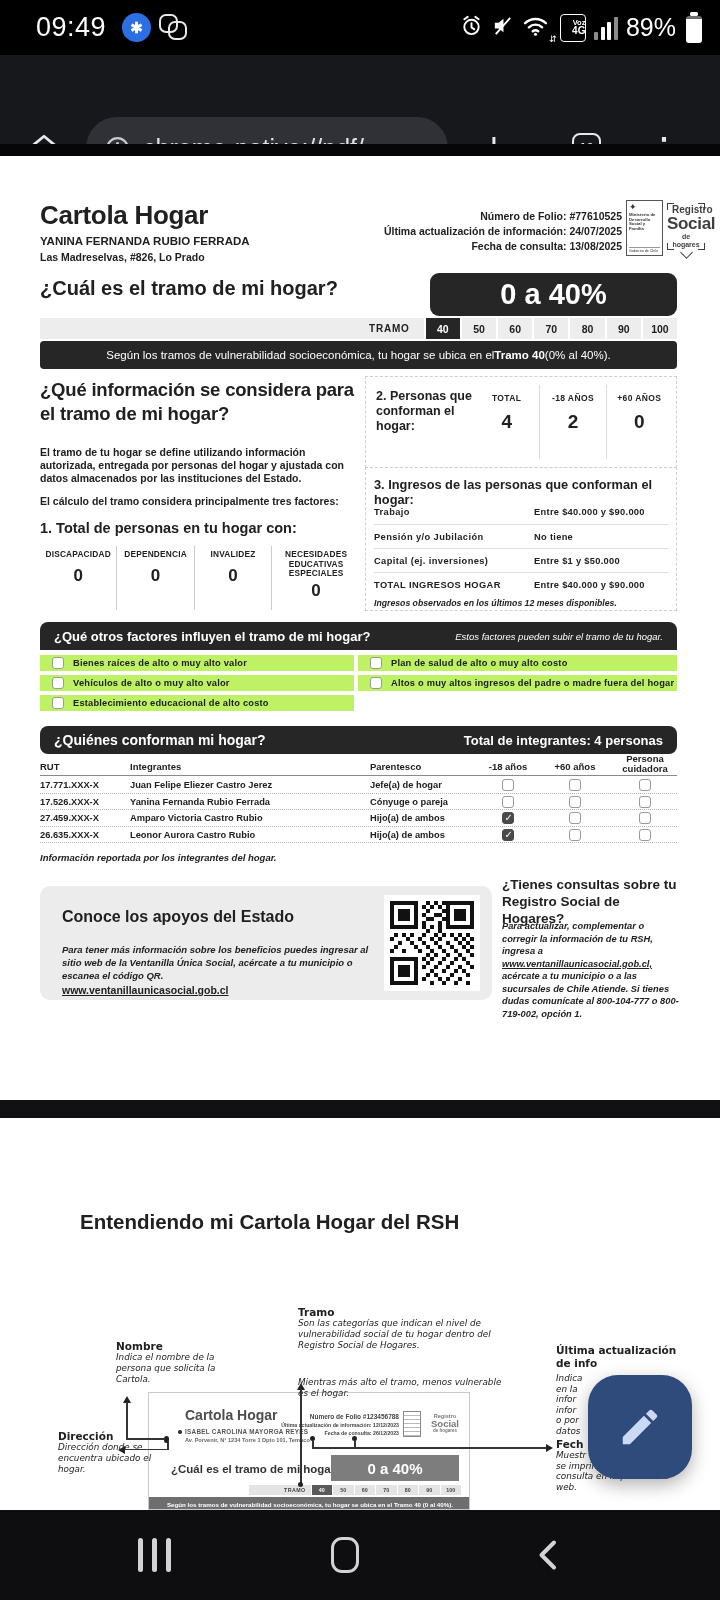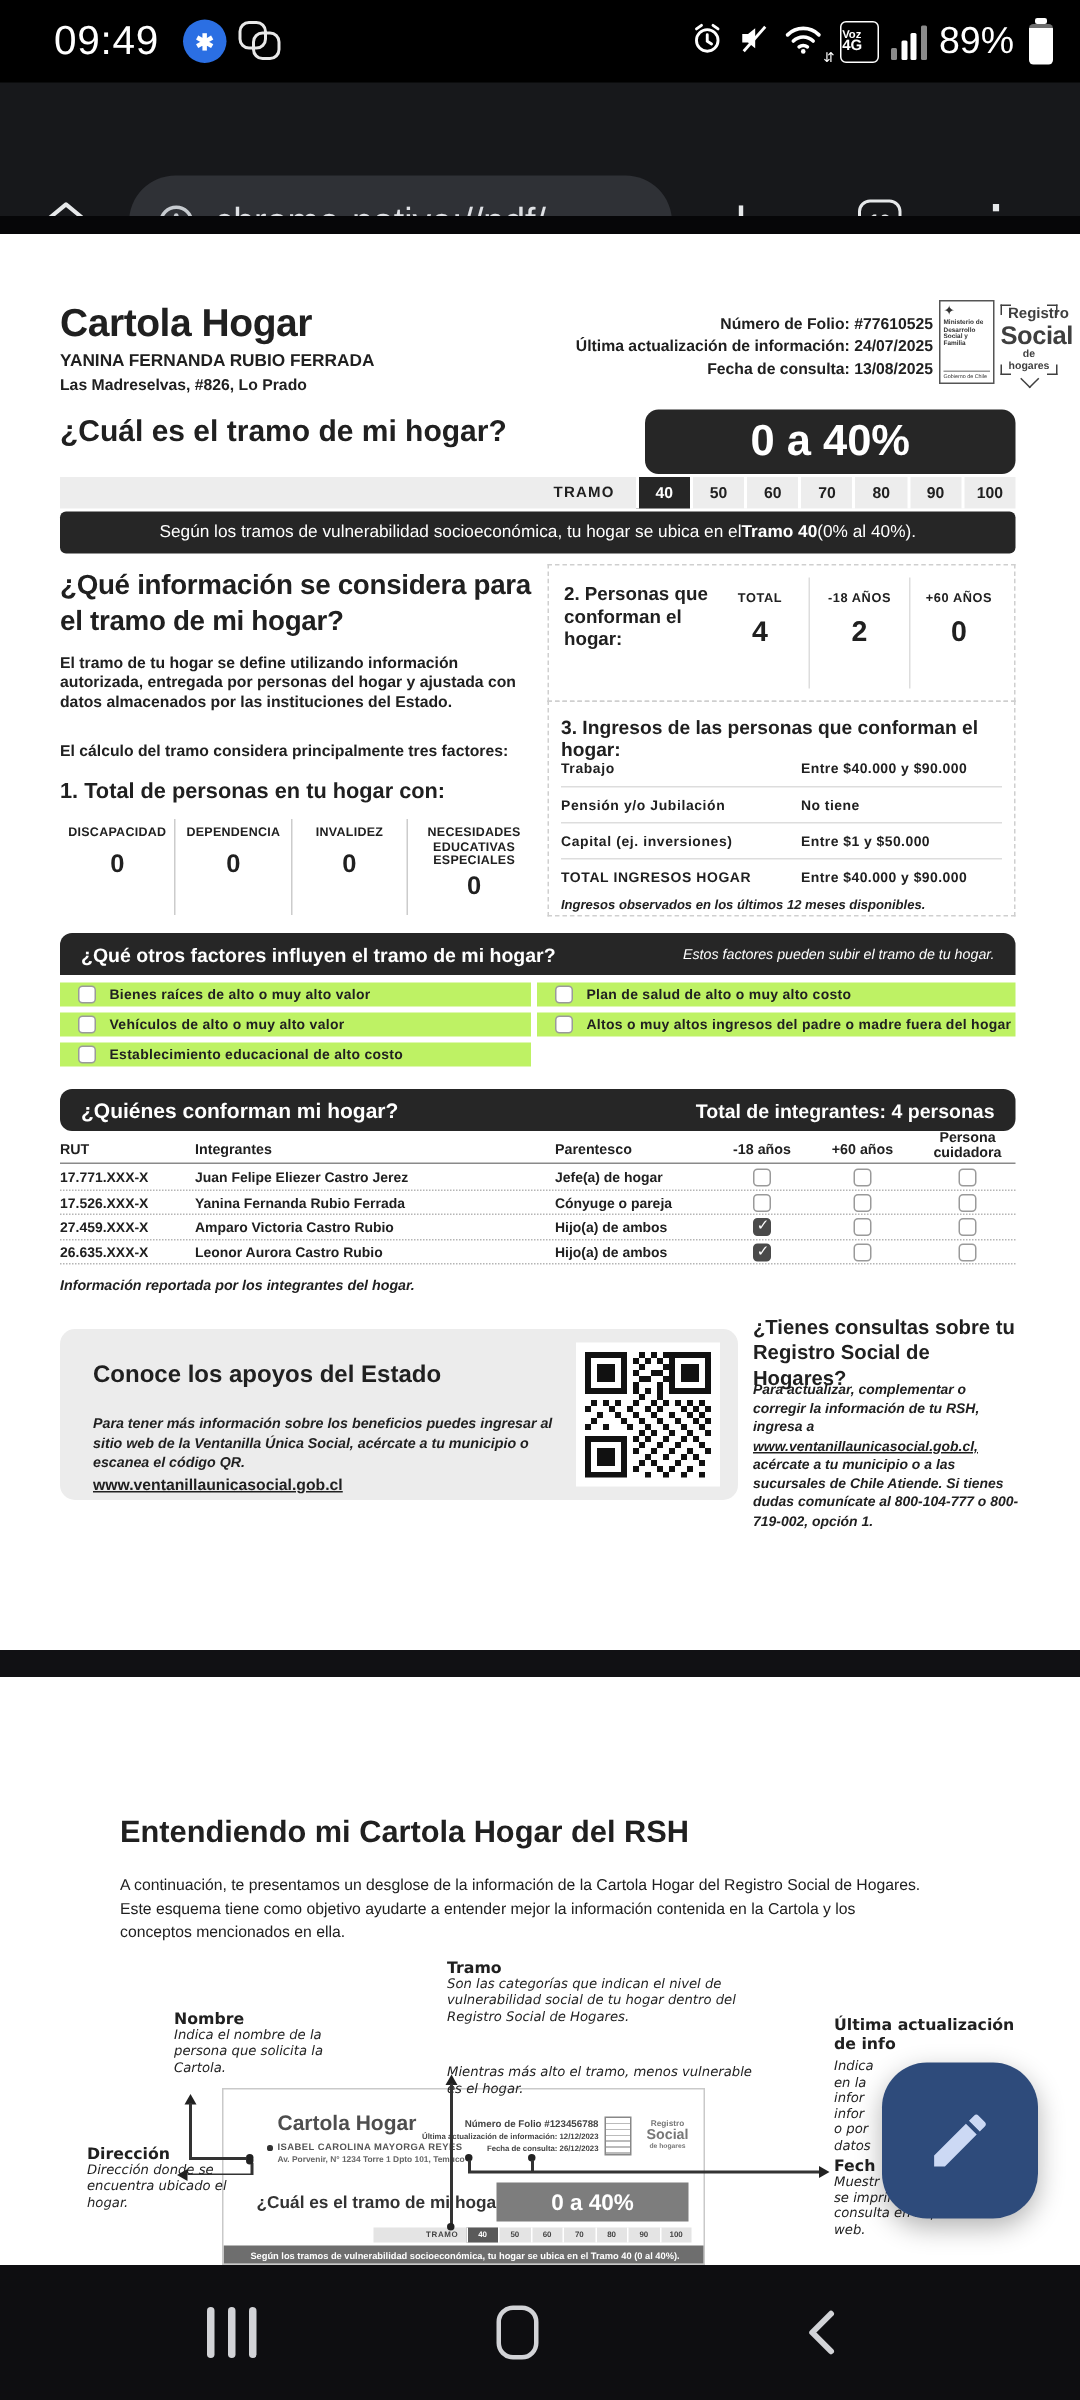"Voz" .volte { align-items: flex-start -> flex-end }
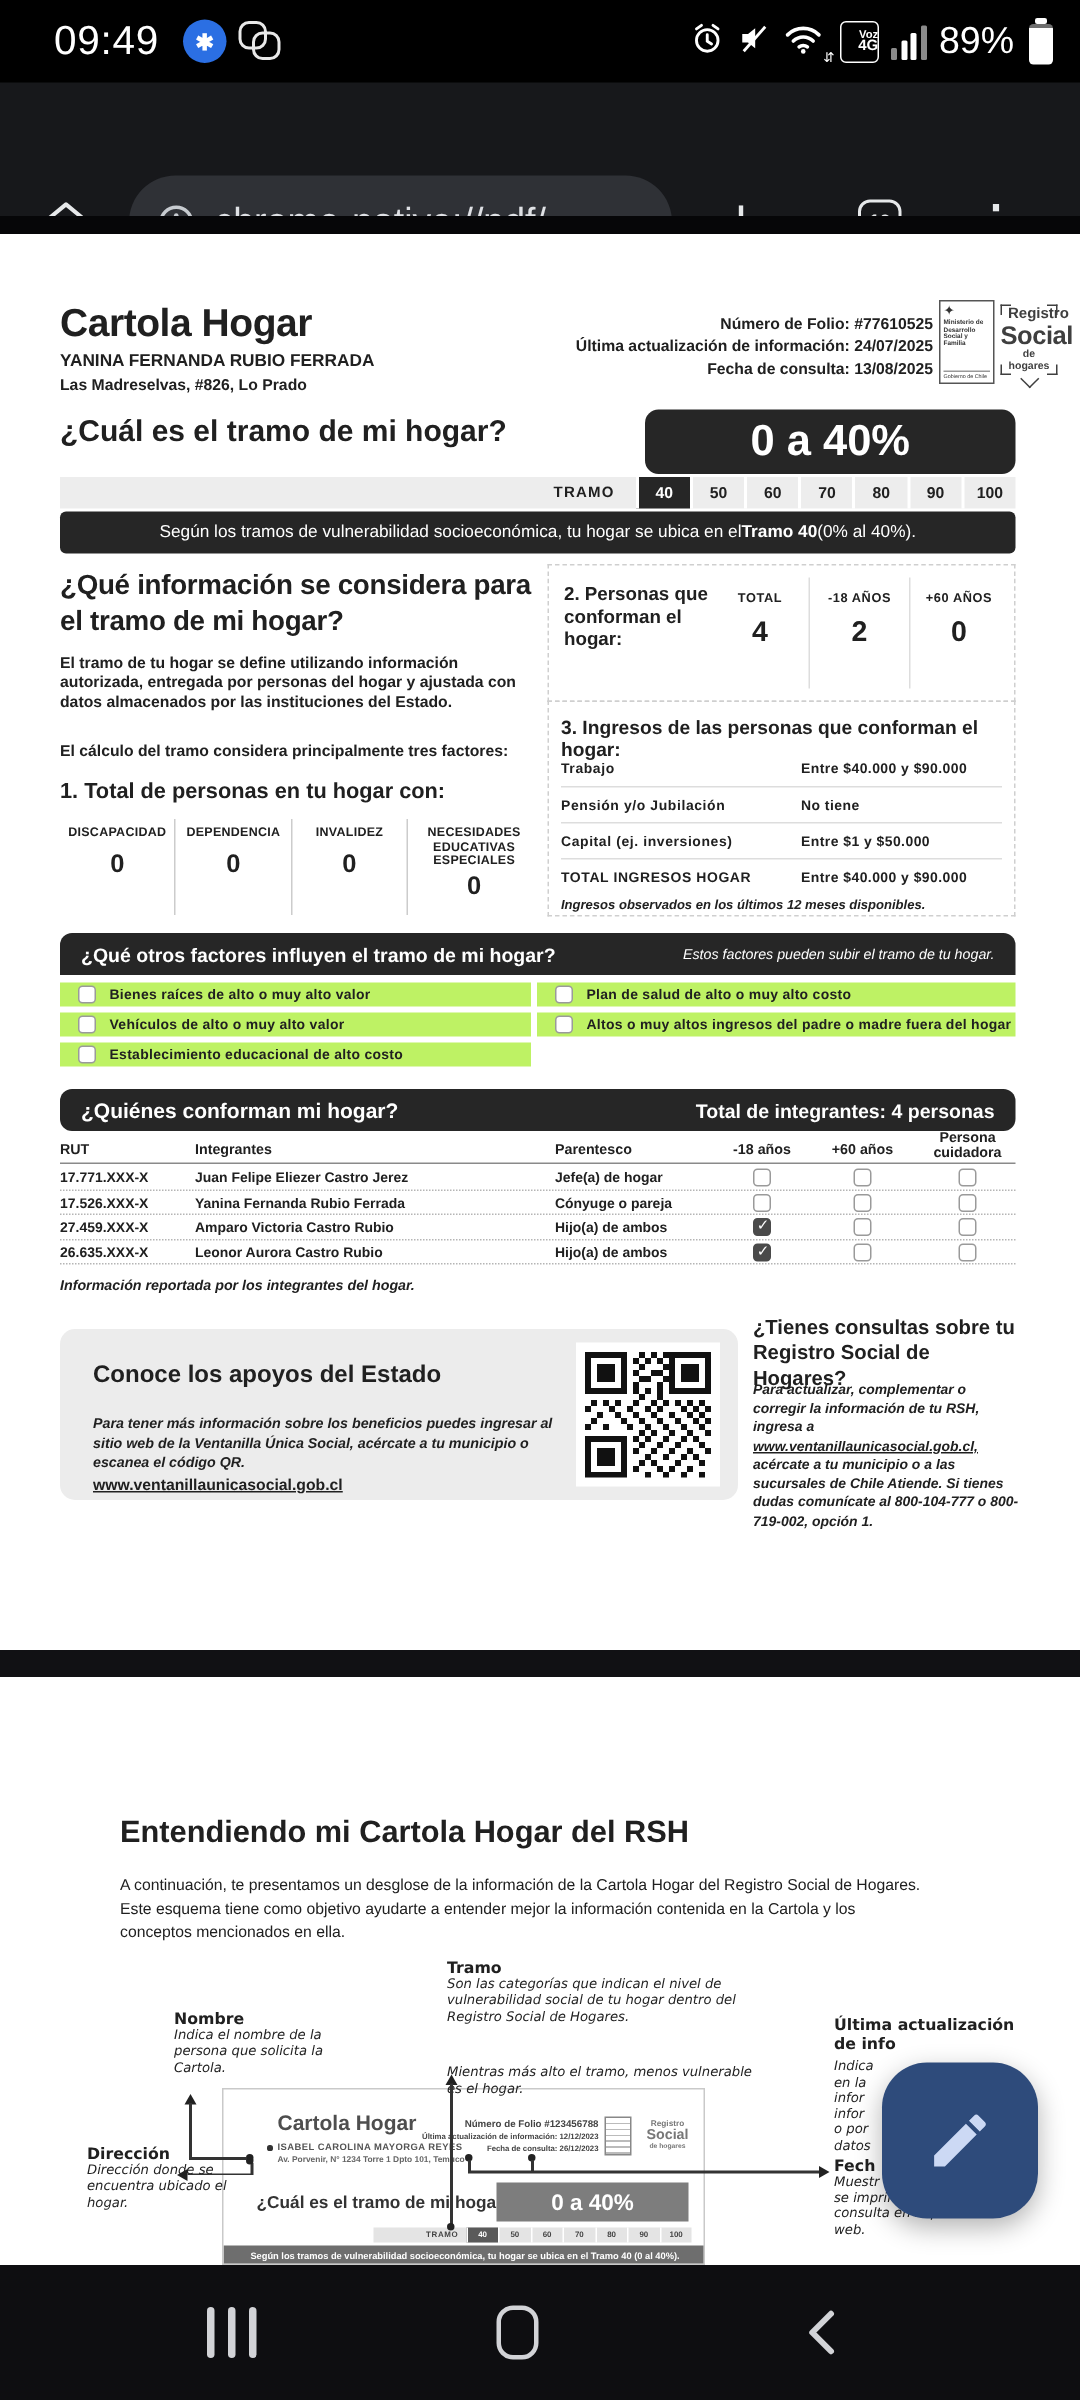"El tramo de tu hogar" .infoP1 { top: 280px -> 290px }
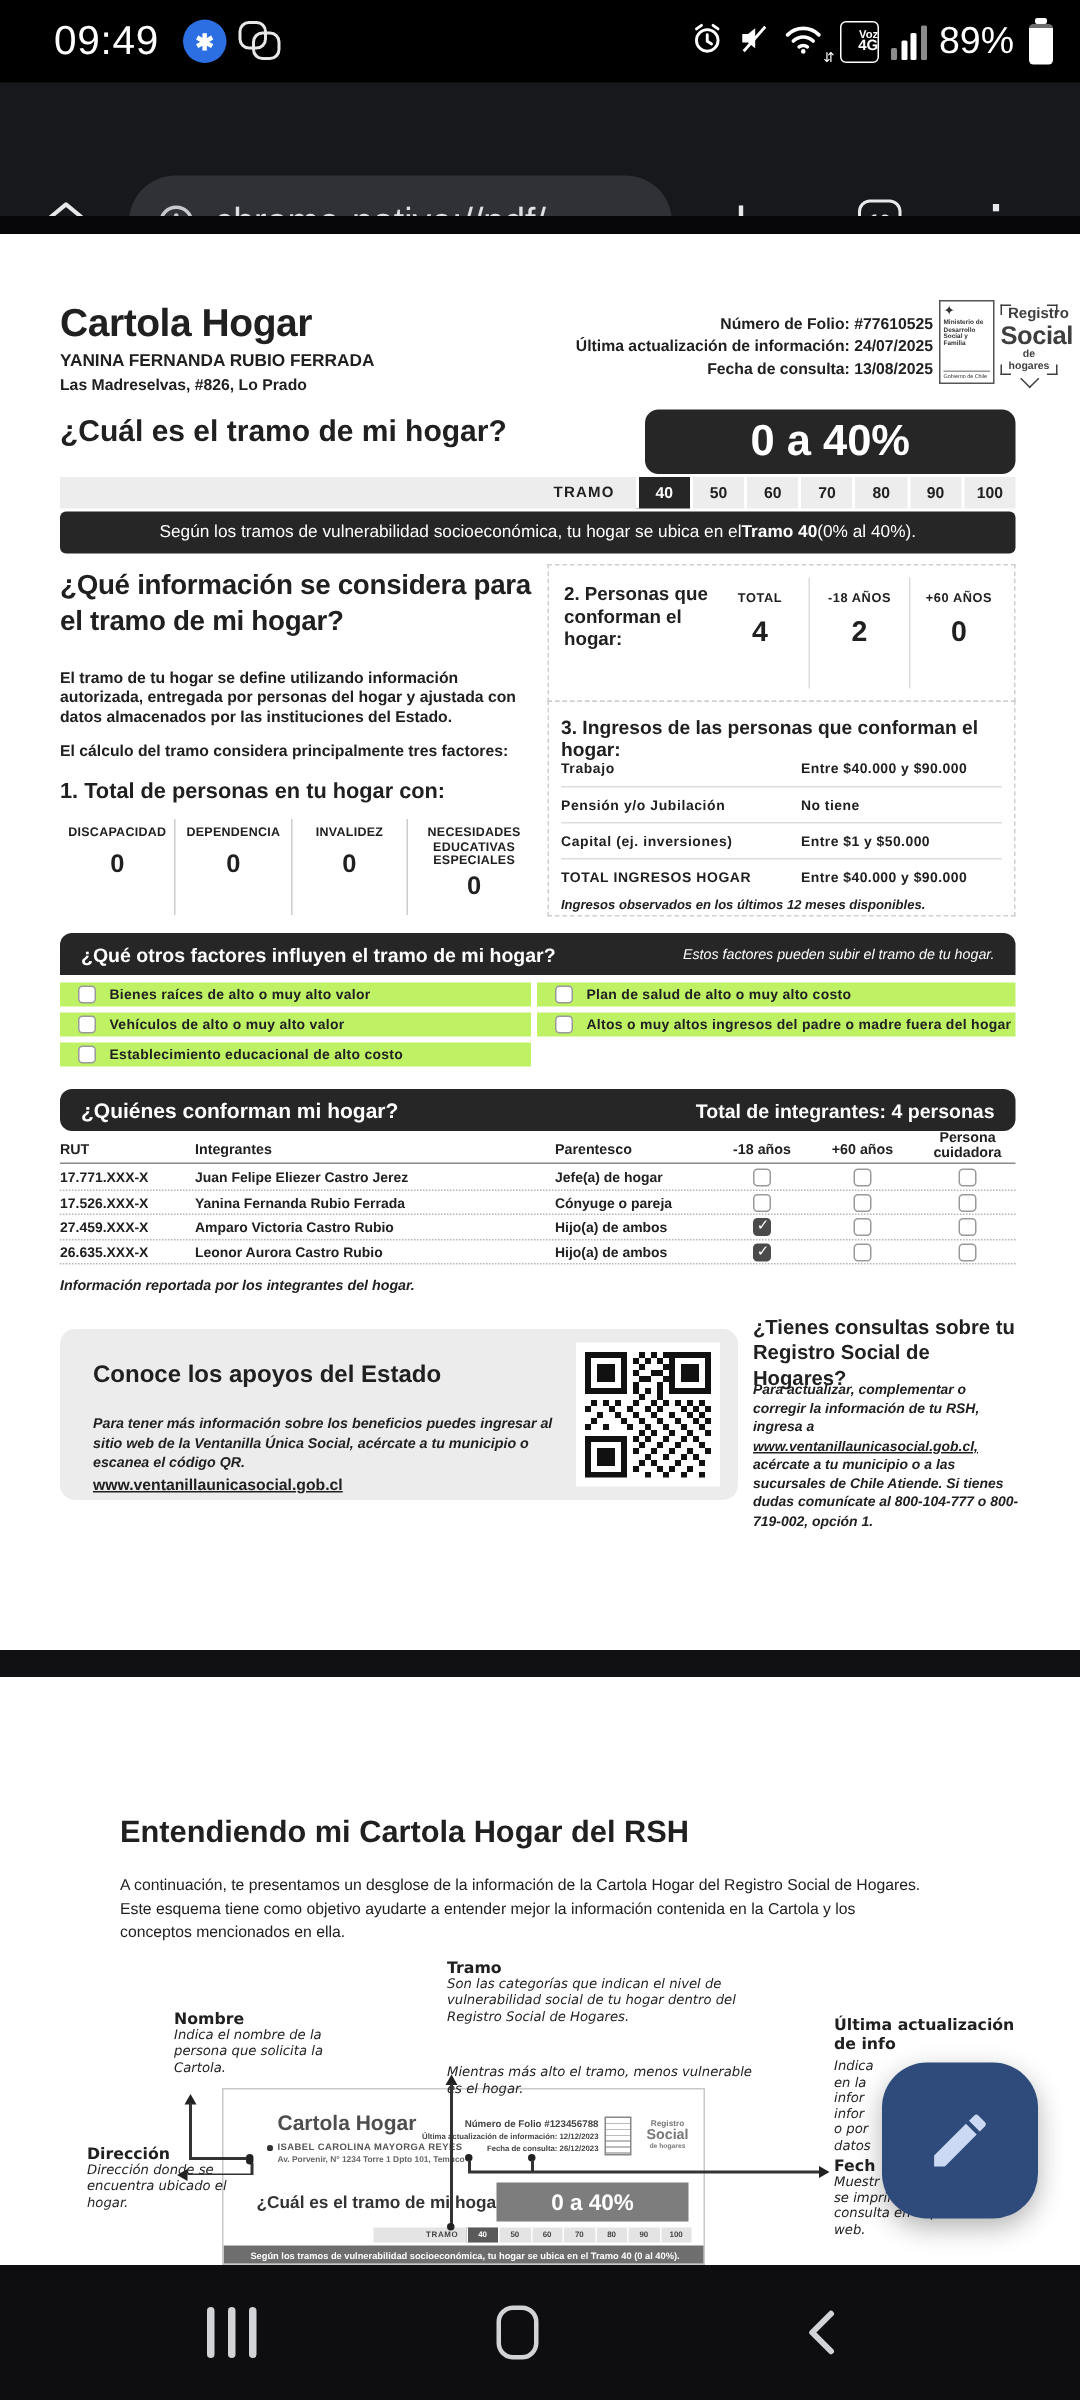"A continuación, te presentamos un" div.p2I { html: <div>A continuación, te presentamos un desglose de la información de la Cartola Hogar del Registro Social de Hogares. Este esquema tiene como objetivo ayudarte a entender mejor la información contenida en la Cartola y los conceptos mencionados en ella.</div> -> none }
